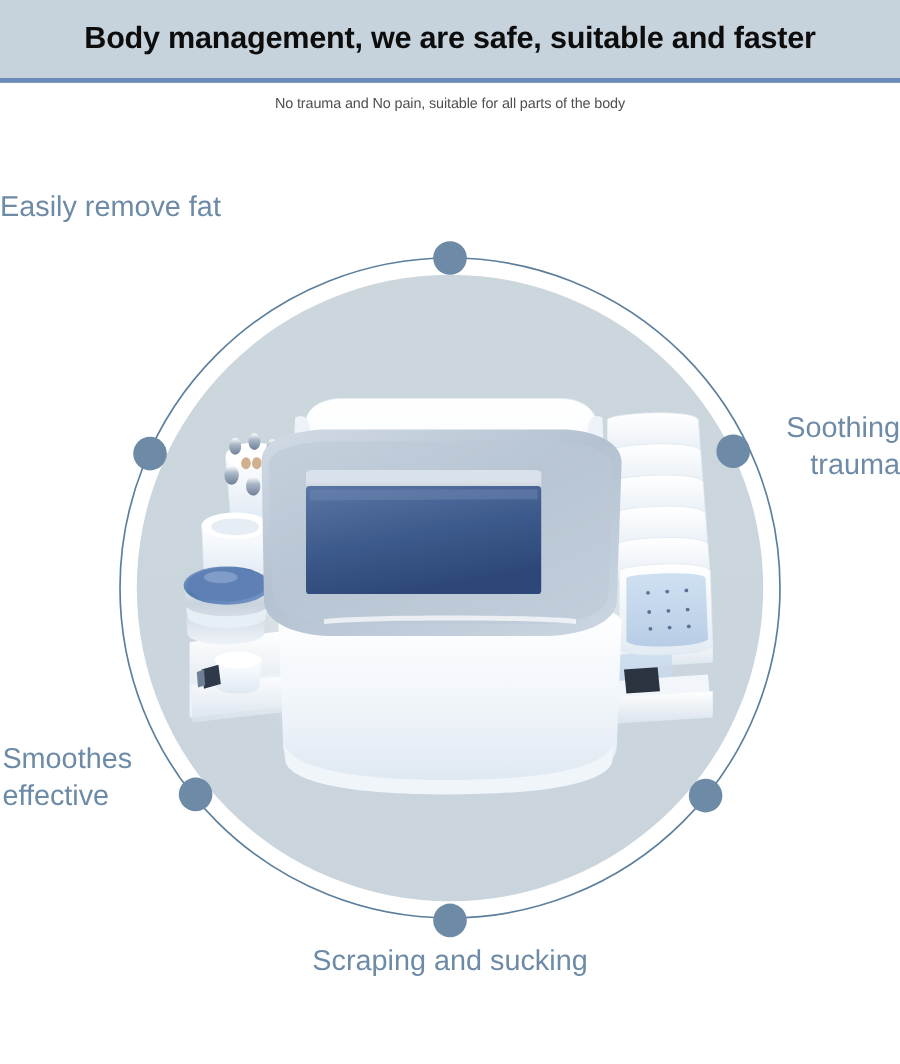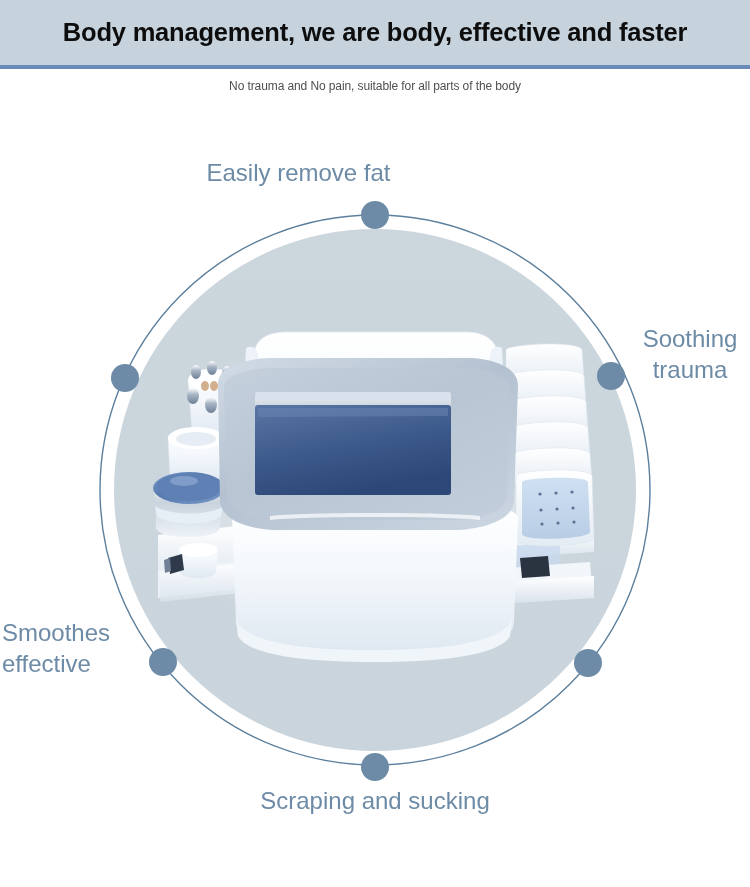"Body management, we are body," div.header-title { text: body, effective -> safe, suitable }
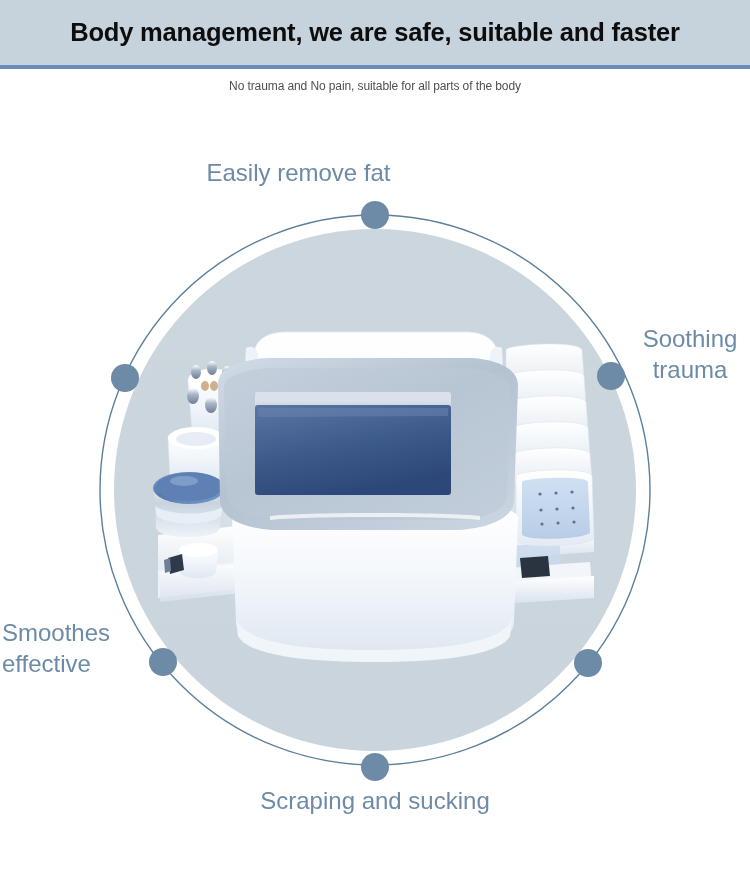"Easily remove fat" .lbl-top { text-align: center -> none }
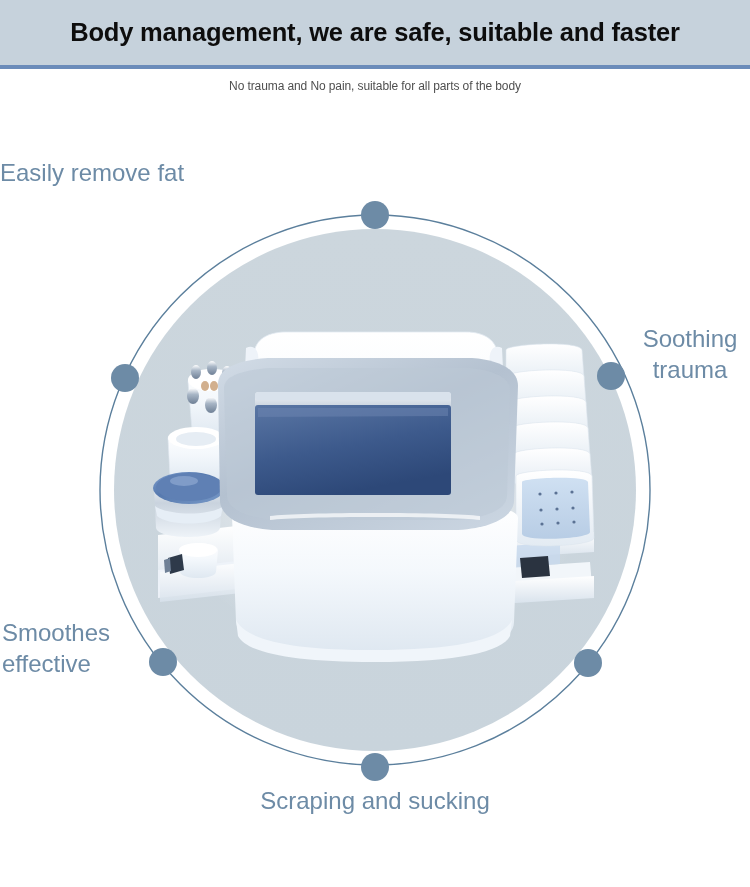"Soothing" .lbl-right-top { text-align: center -> right; top: 323px -> 341px }
